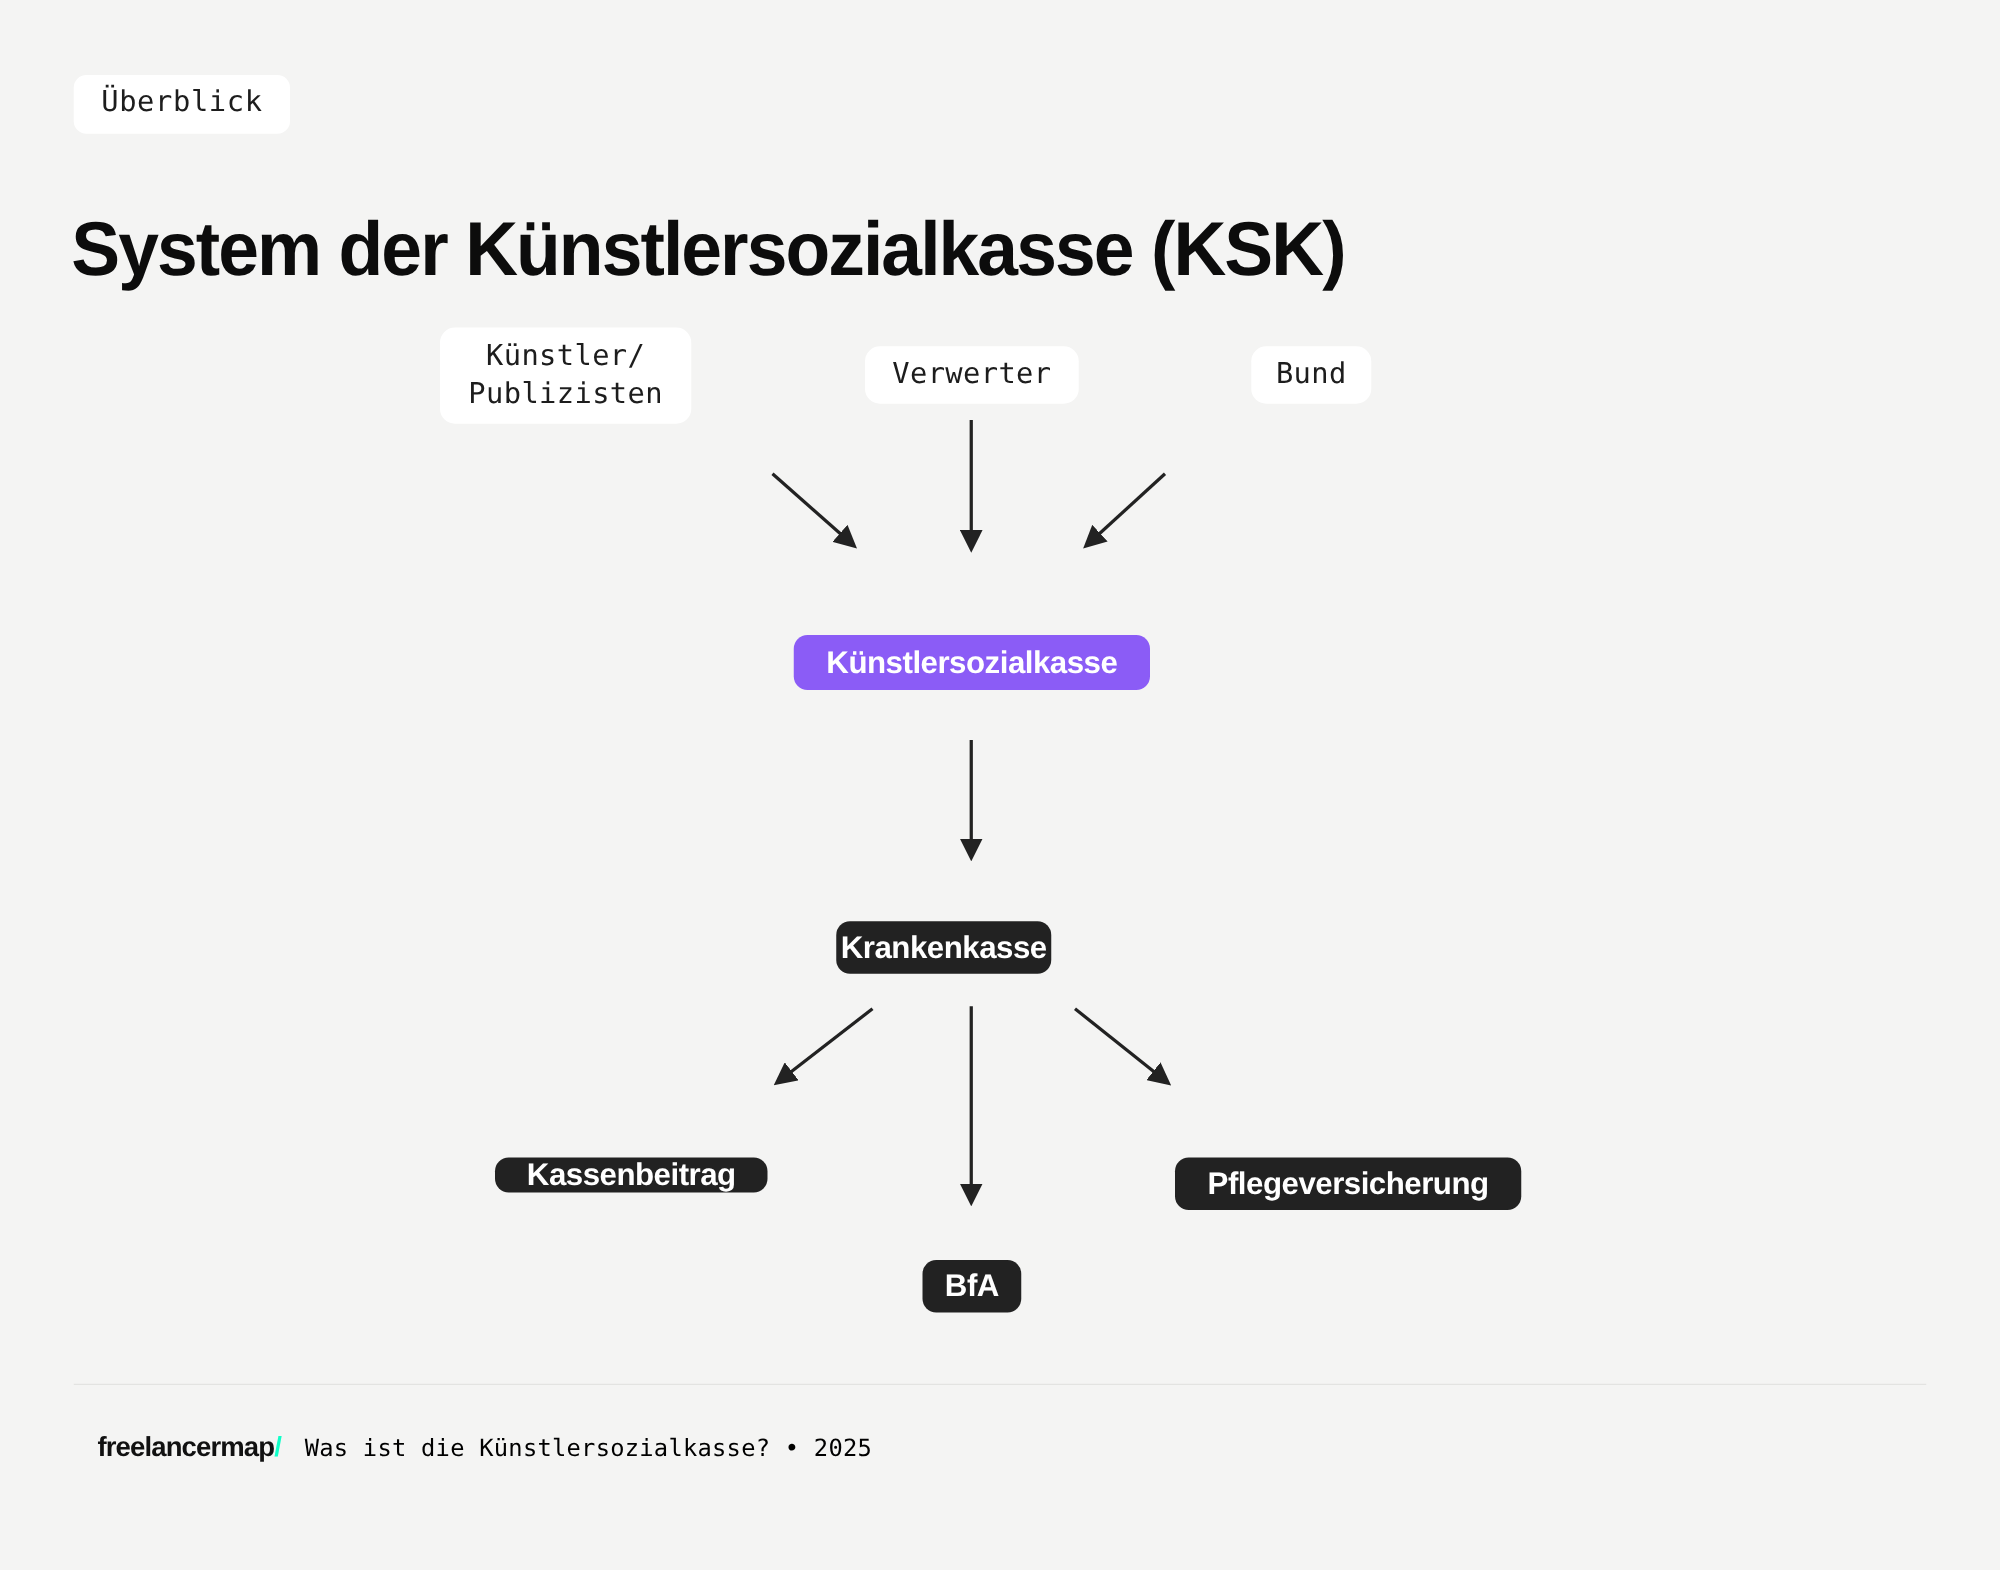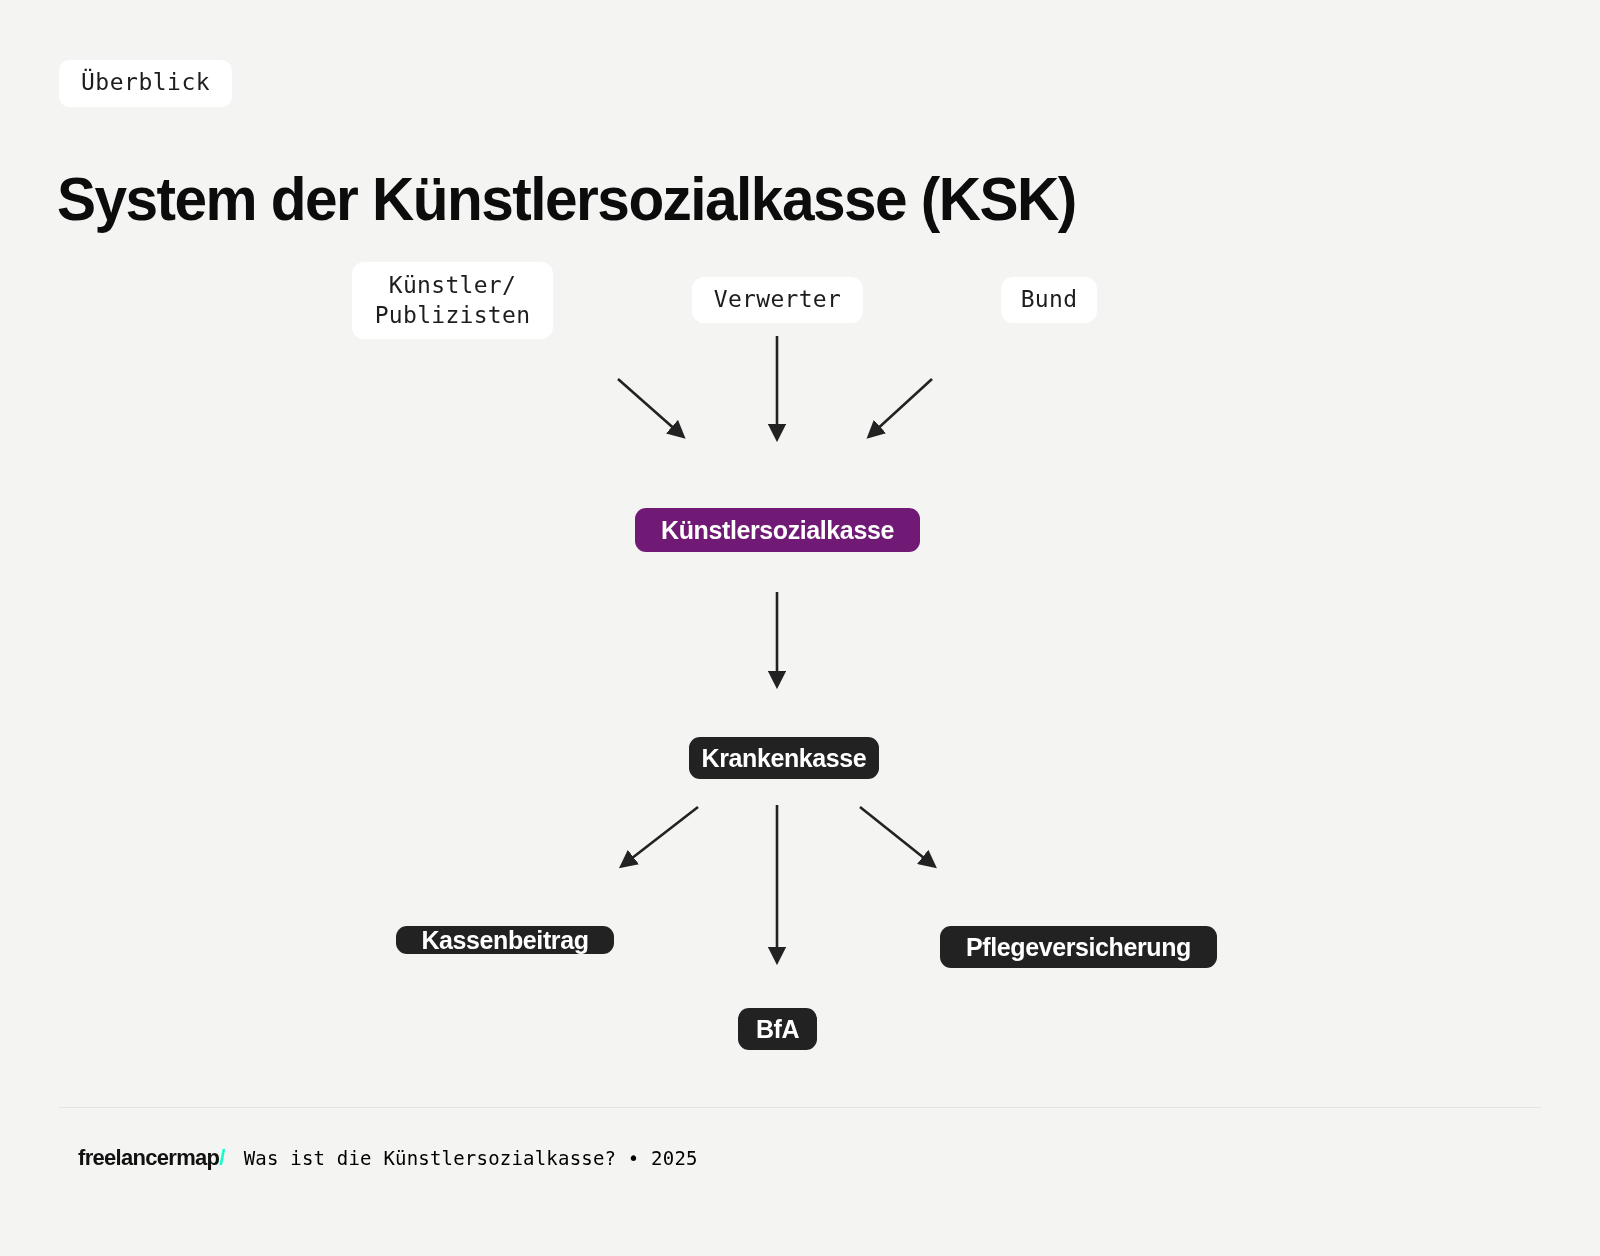"Künstlersozialkasse" .node-accent { background: #701a75 -> #8b5cf6 }
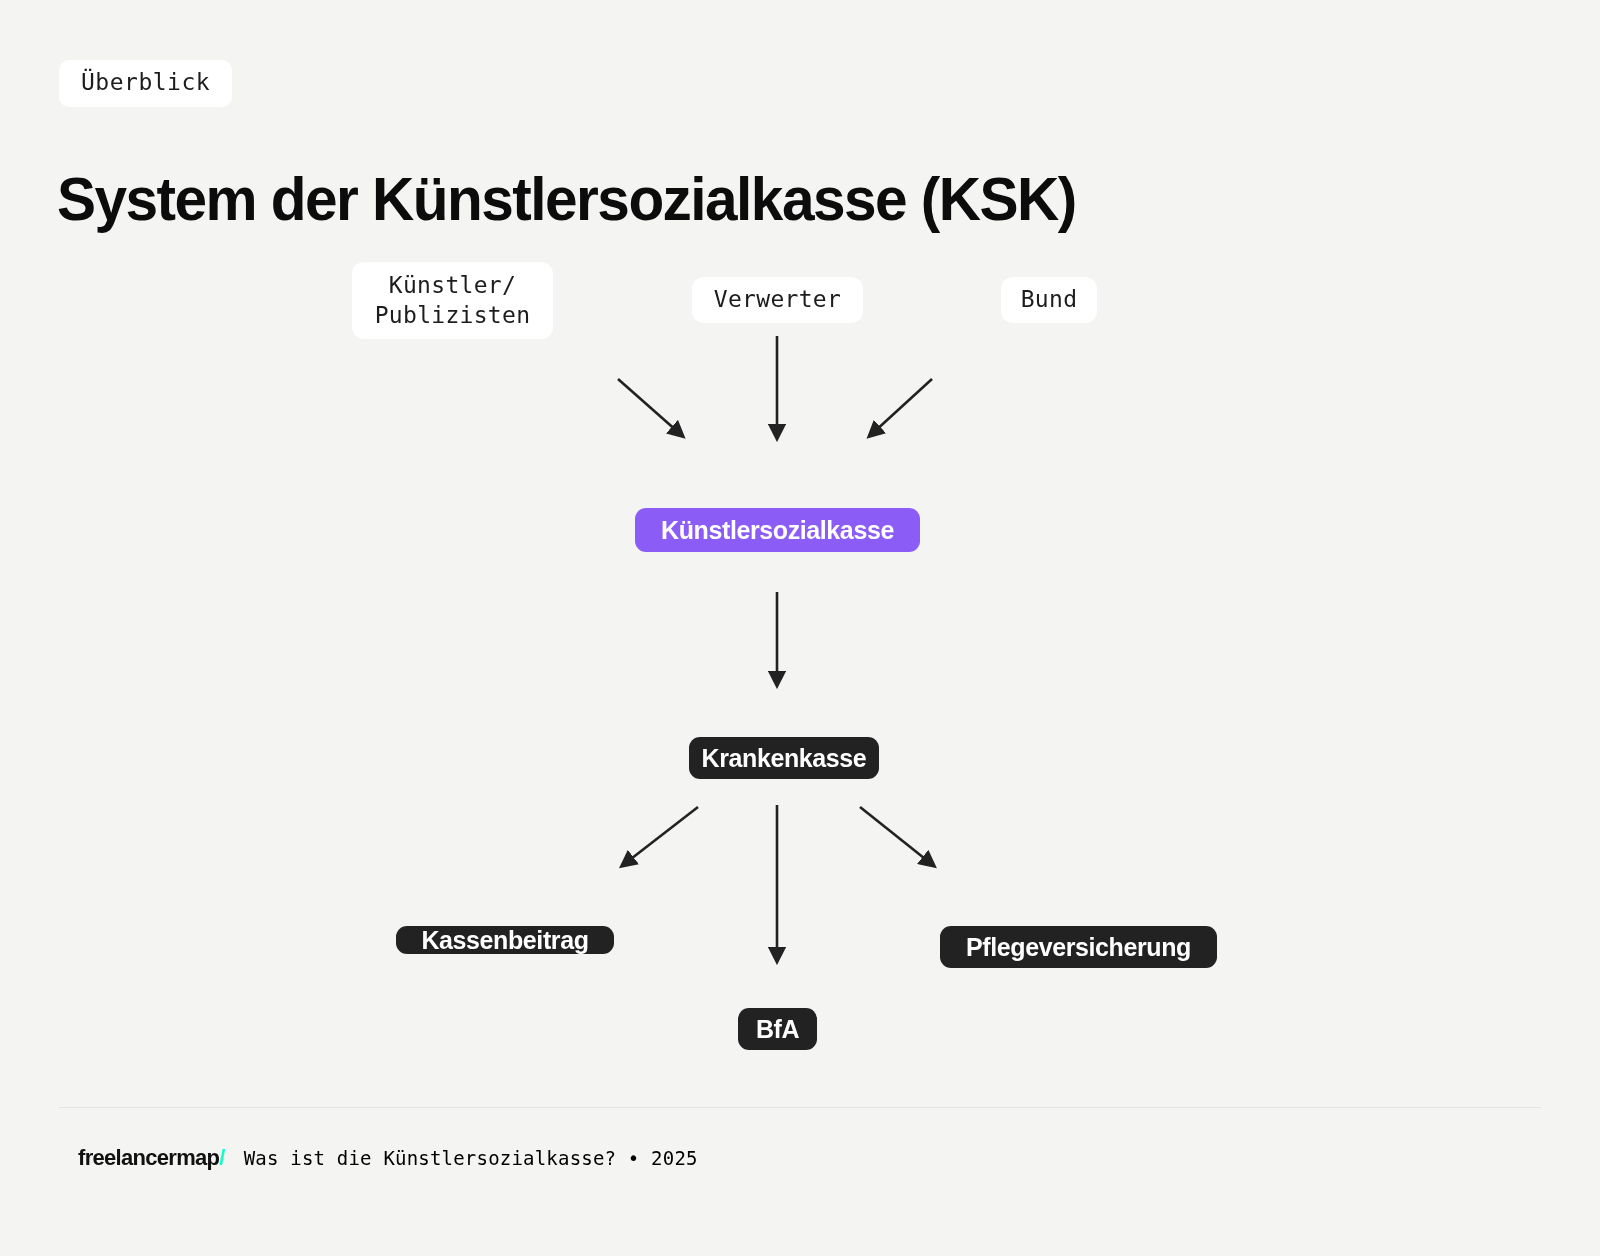"Krankenkasse" #node-krankenkasse { margin-left: 20px -> none; width: 190px -> 172px }
